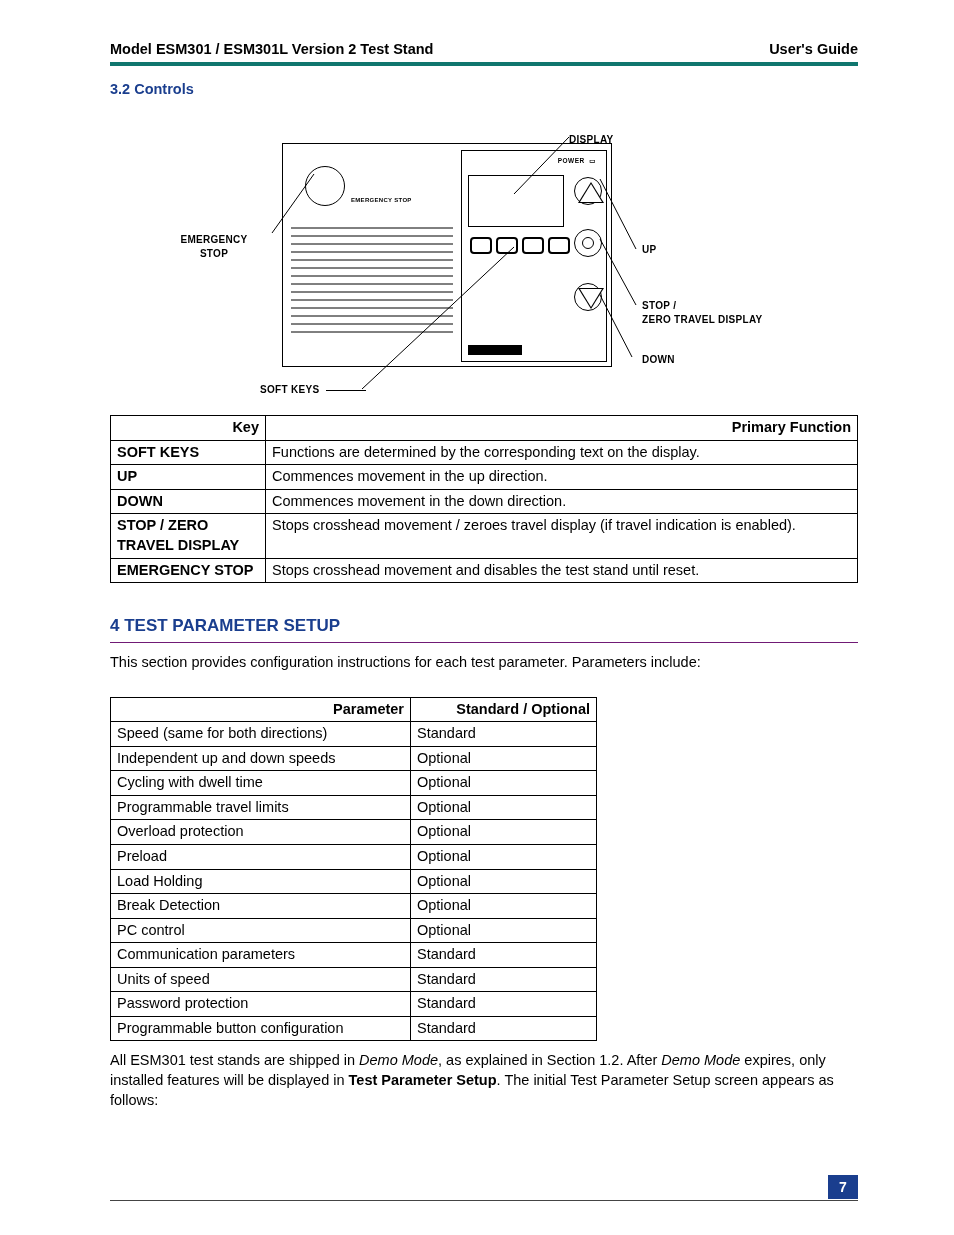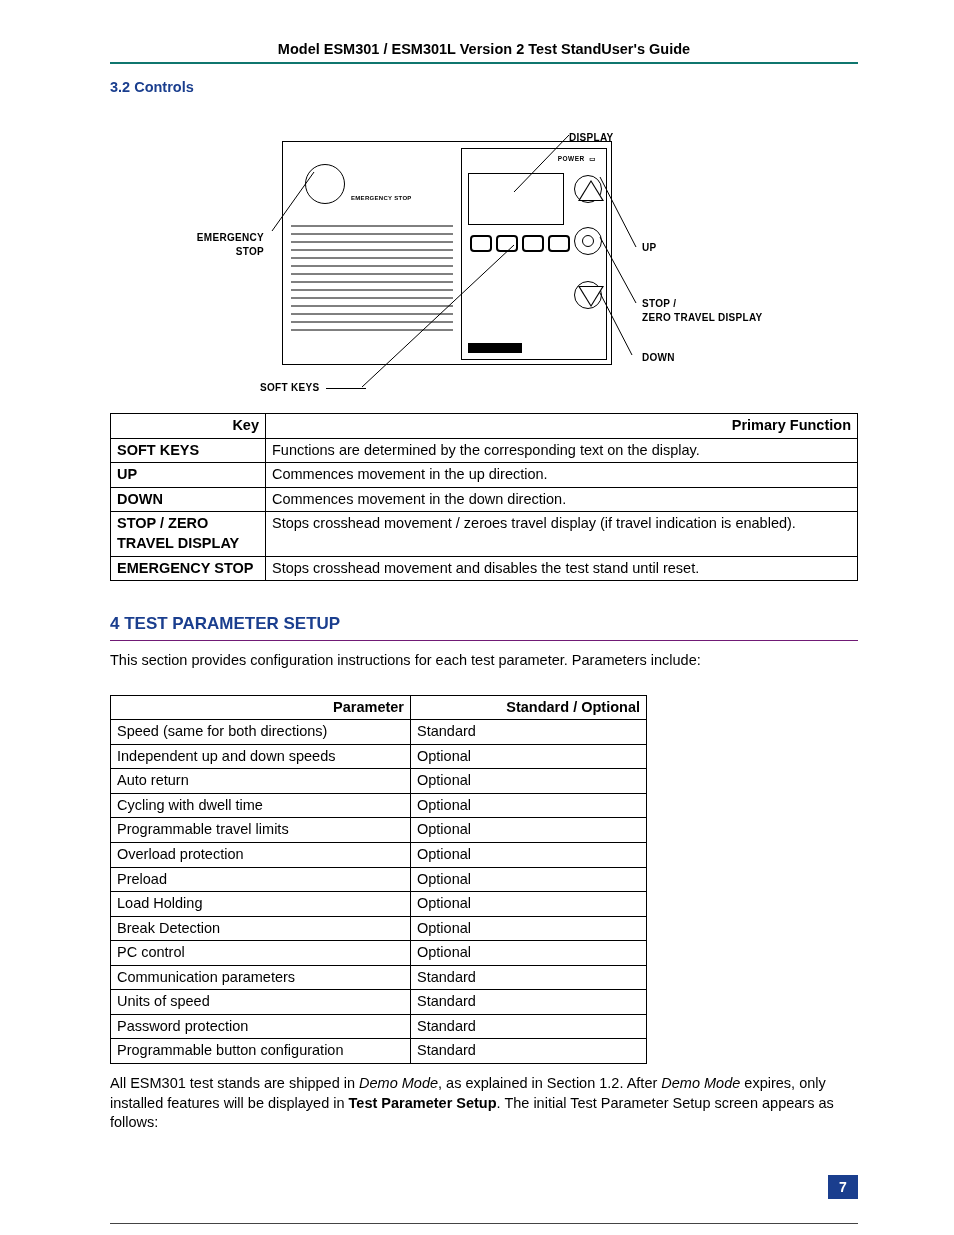"Model ESM301 / ESM301L Version" .hdr-line { border-bottom: 2px solid #0f766e -> 4px solid #0f766e; justify-content: center -> space-between }
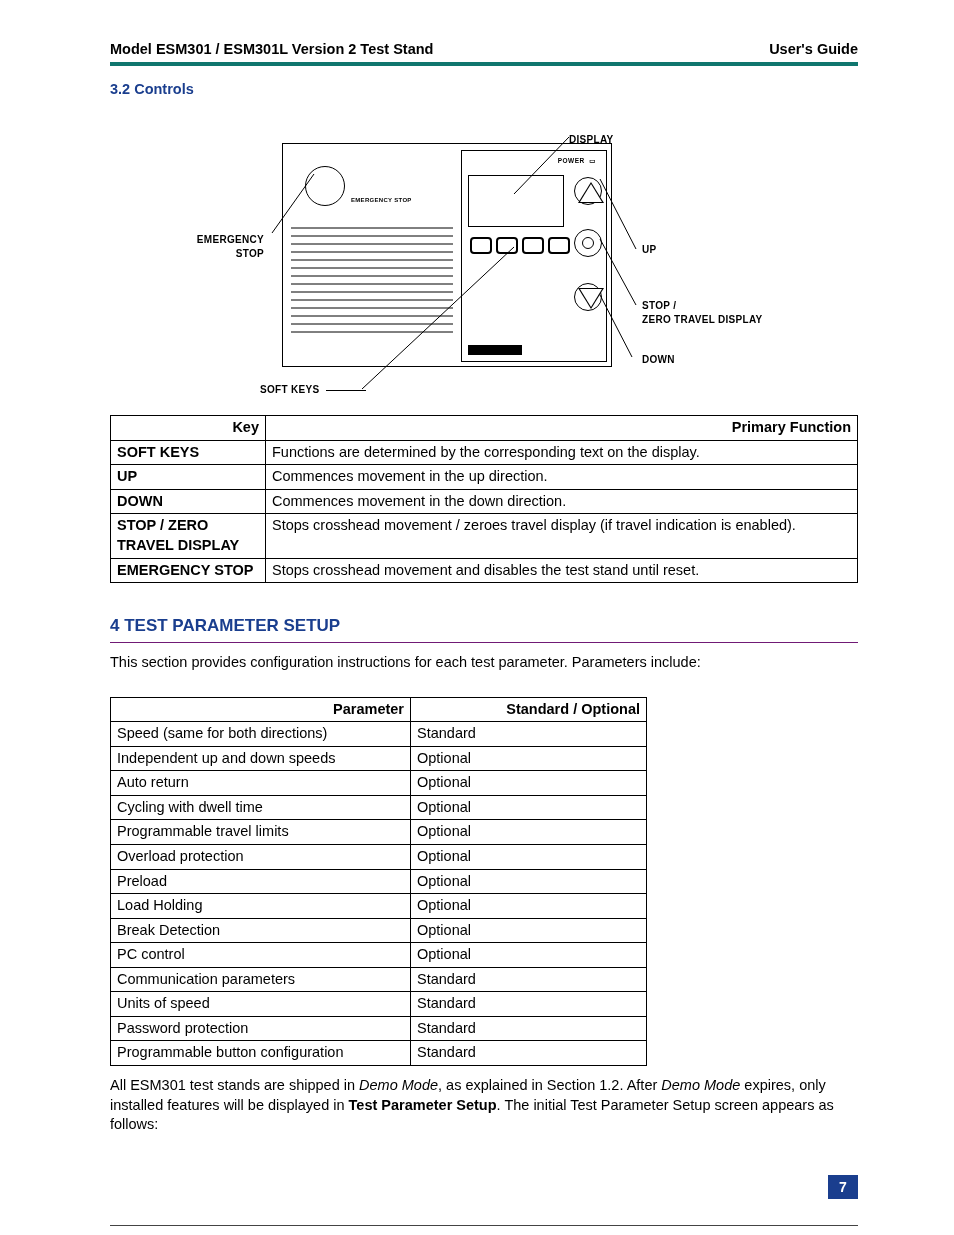"EMERGENCY" div.dlabel { text-align: right -> center }
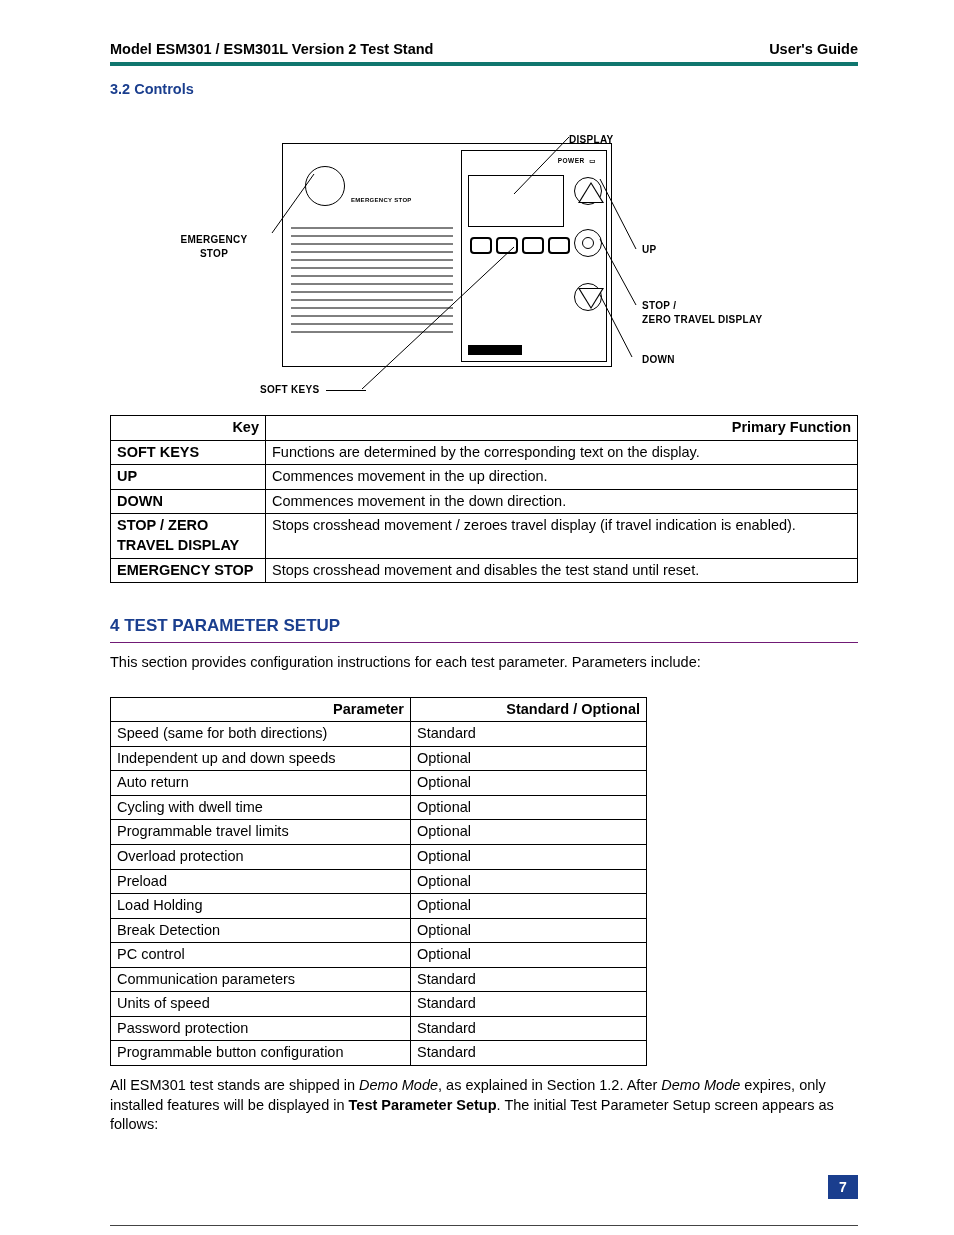"Parameter" .table-params { width: 537px -> 487px }
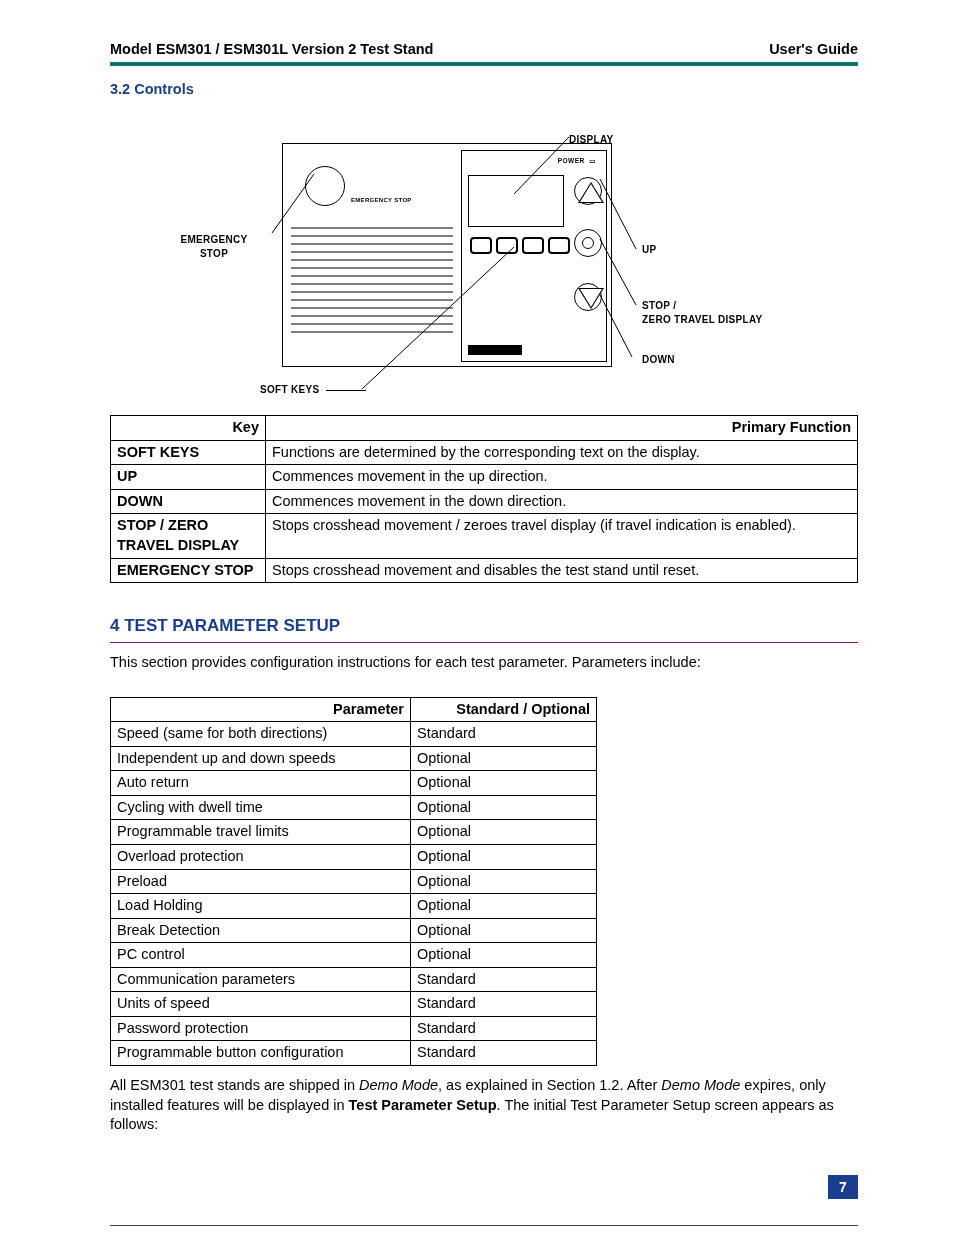"Auto return" tr { html: <tr> <td>Auto return</td> <td>Optional</td> </tr> -> none }
